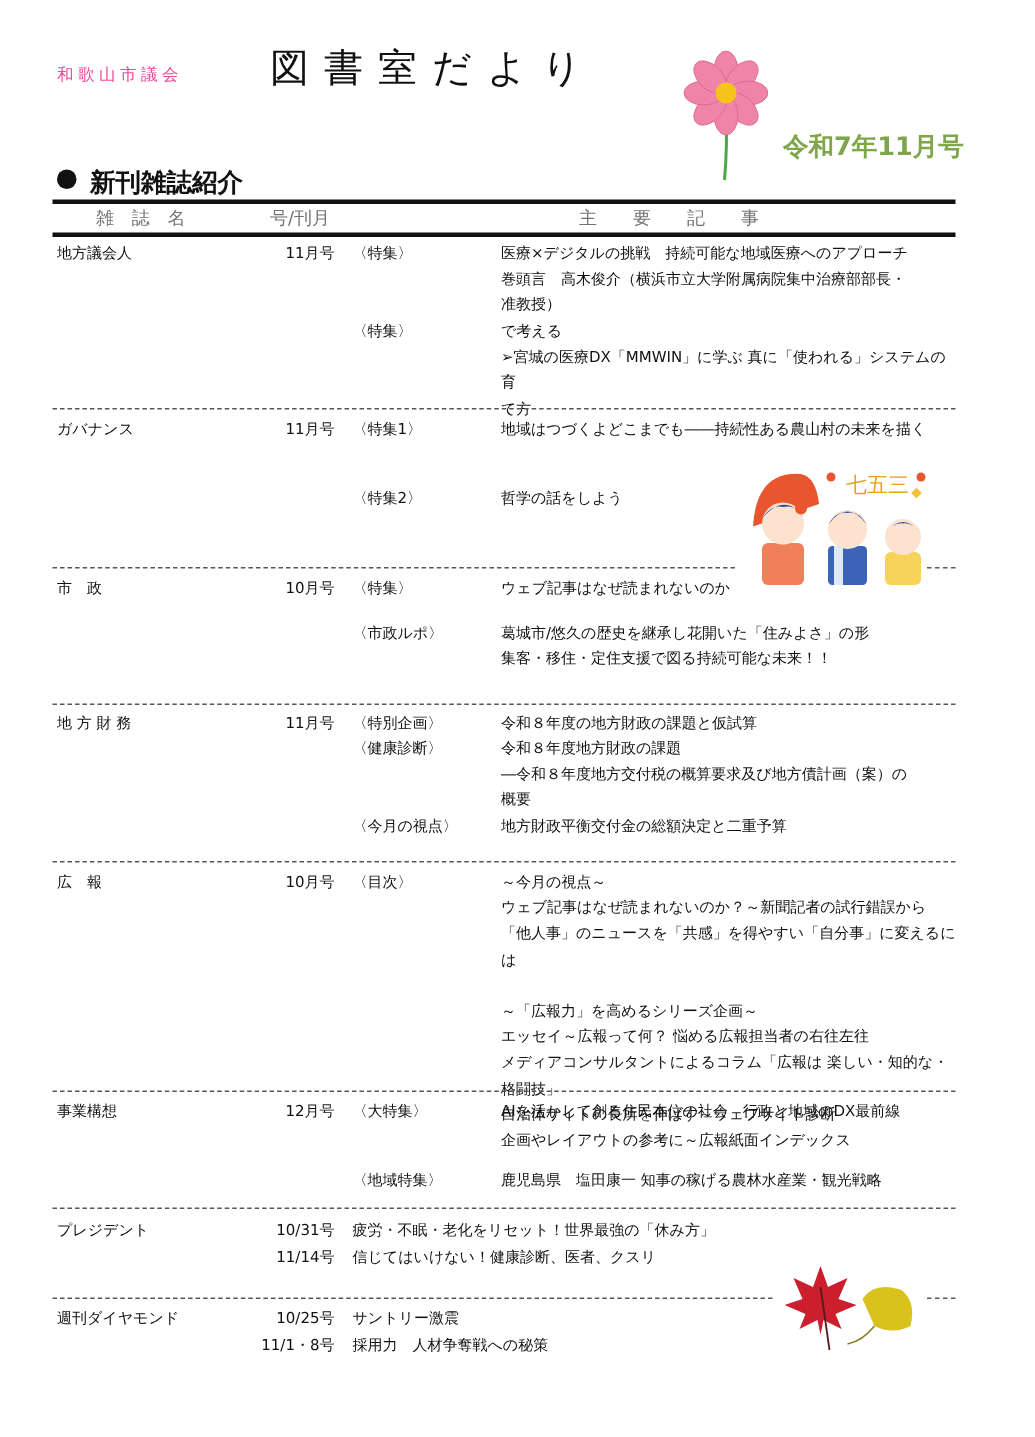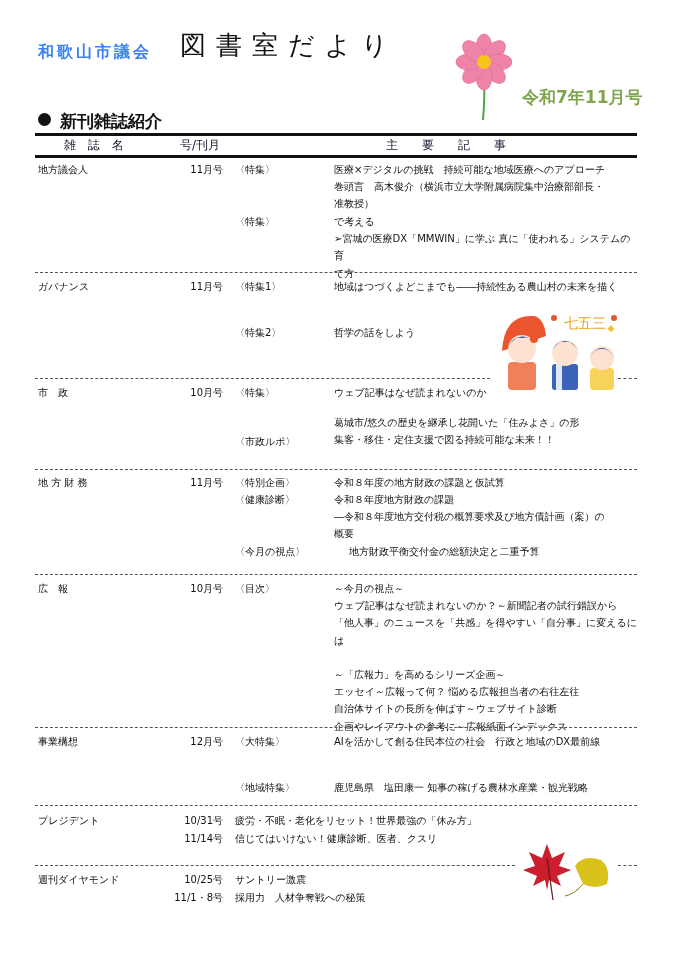"和歌山市議会" .org { color: #3b82f6 -> #ec4899; font-size: 16px -> 11px; font-weight: bold -> normal }
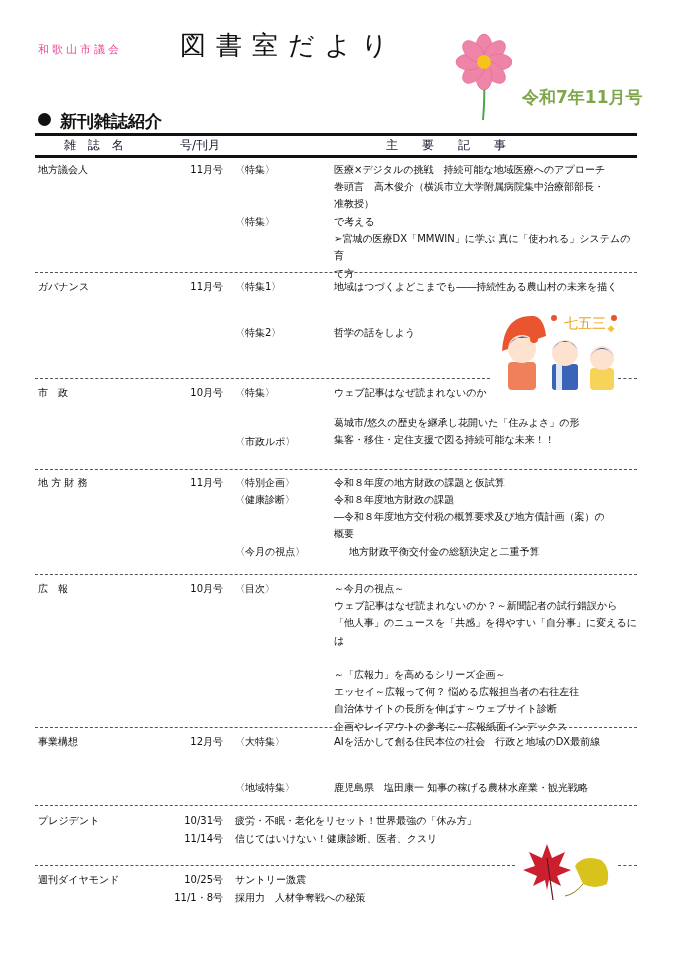"雑 誌 名" .hdr { color: #0f172a -> #737373 }
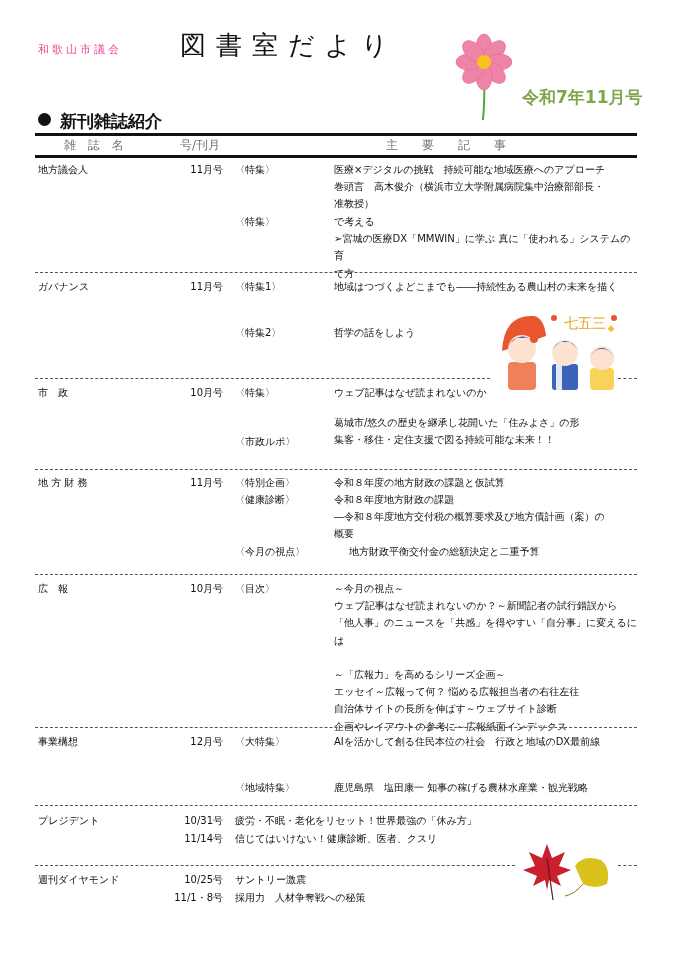"〈市政ルポ〉" span.cat { margin-top: 19px -> none }
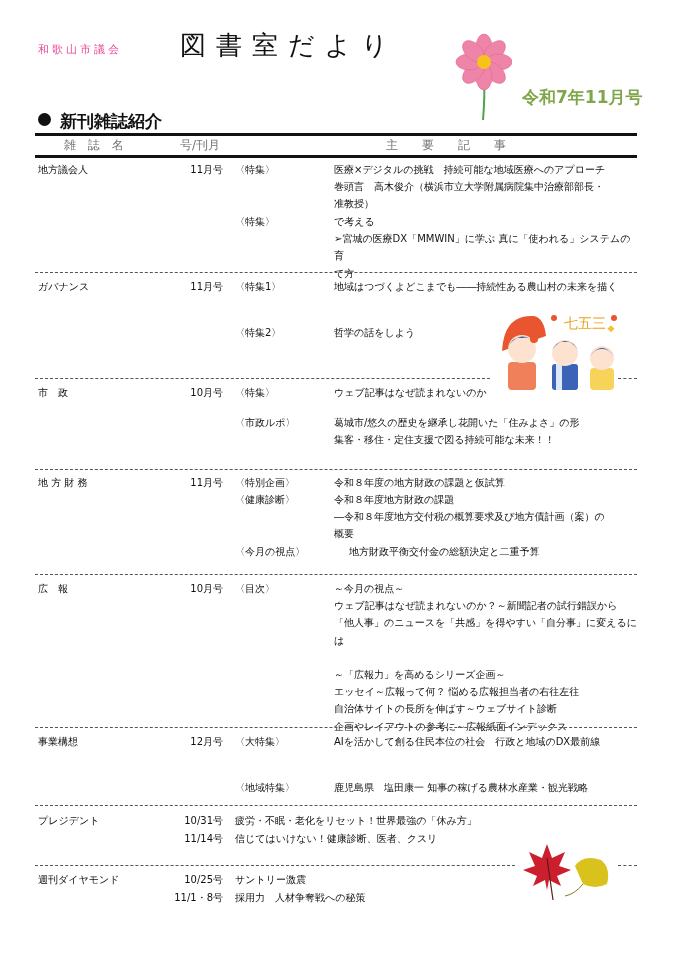"地方財政平衡交付金の総額決定と二重予算" div.txt { margin-left: 15px -> none }
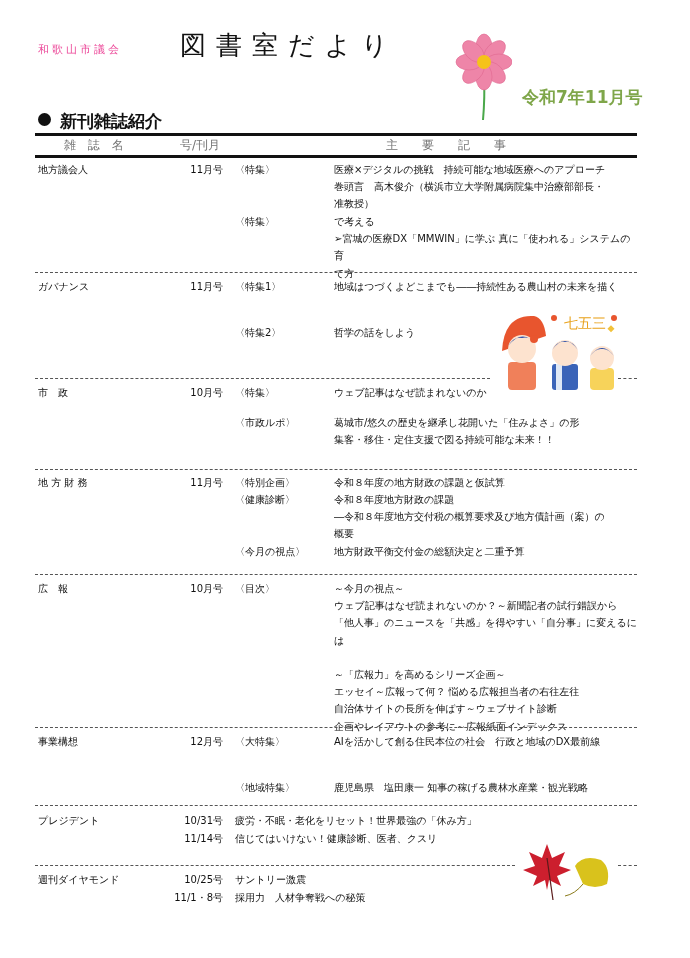"メディアコンサルタントによるコラム「広報は 楽しい・知的な・格闘技」" div { html: none -> <div>メディアコンサルタントによるコラム「広報は 楽しい・知的な・格闘技」</div> }
